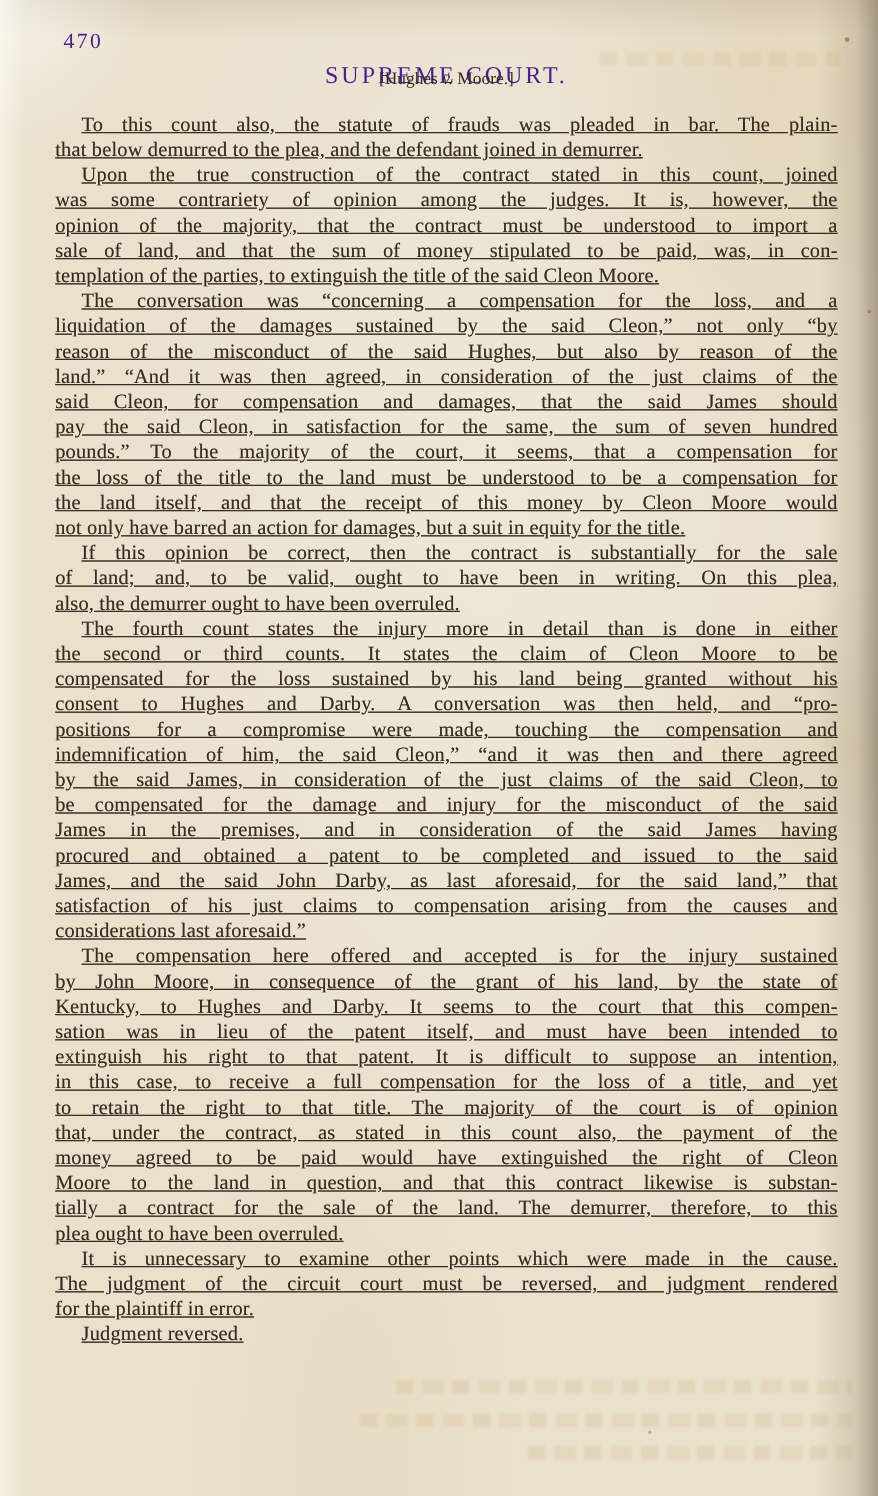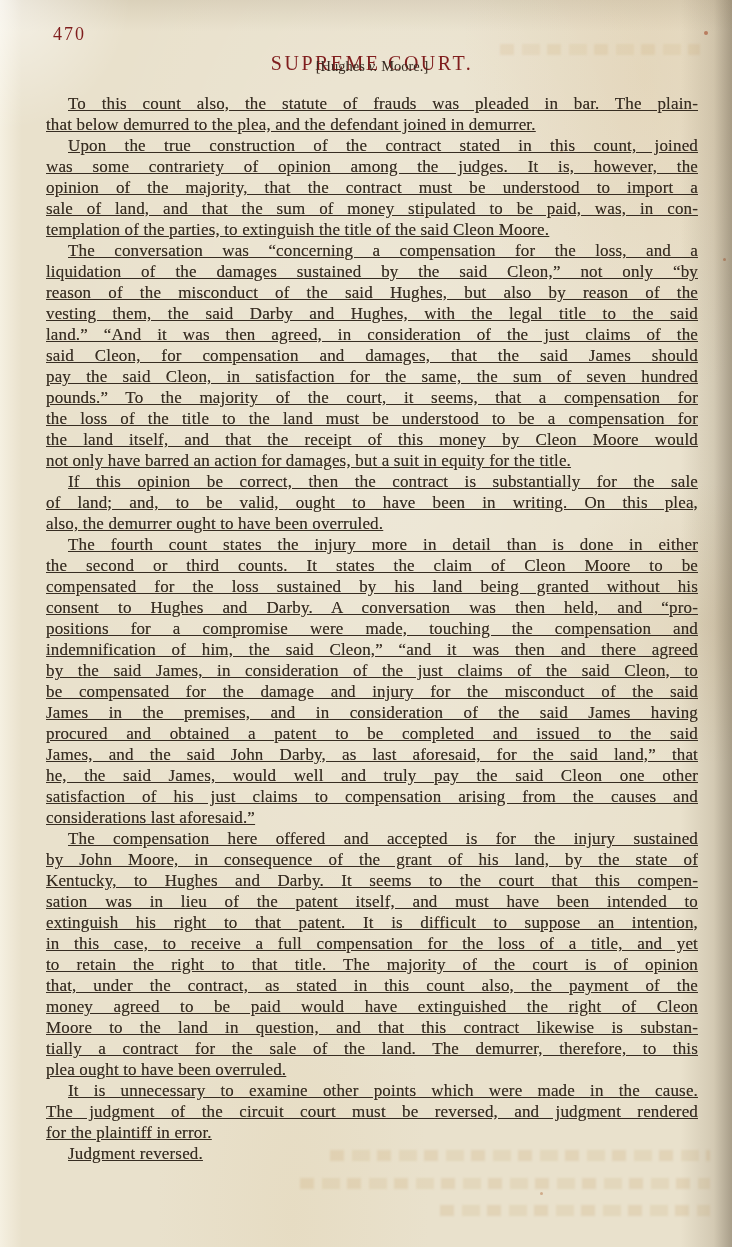"470" .page-head { color: #7f1d1d -> #4c1d95 }
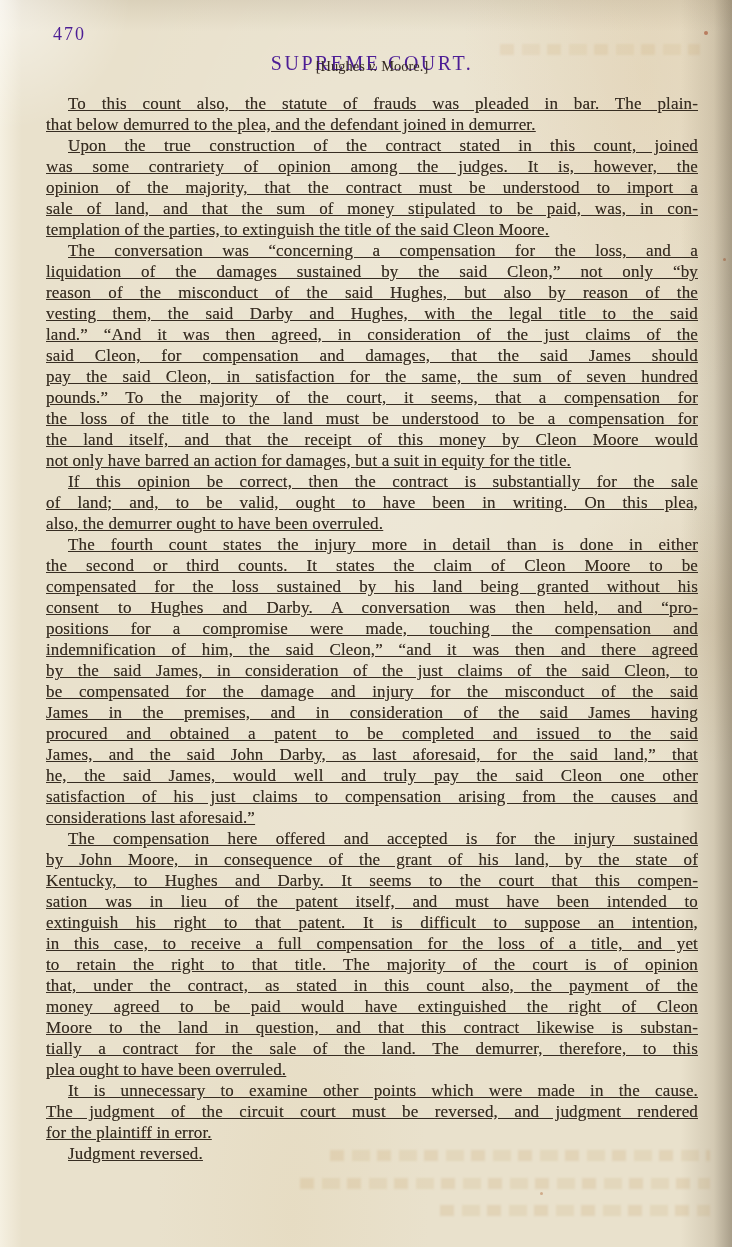"vesting them, the said Darby" div.line { html: <div>vesting them, the said Darby and Hughes, with the legal title to the said</div> -> none }
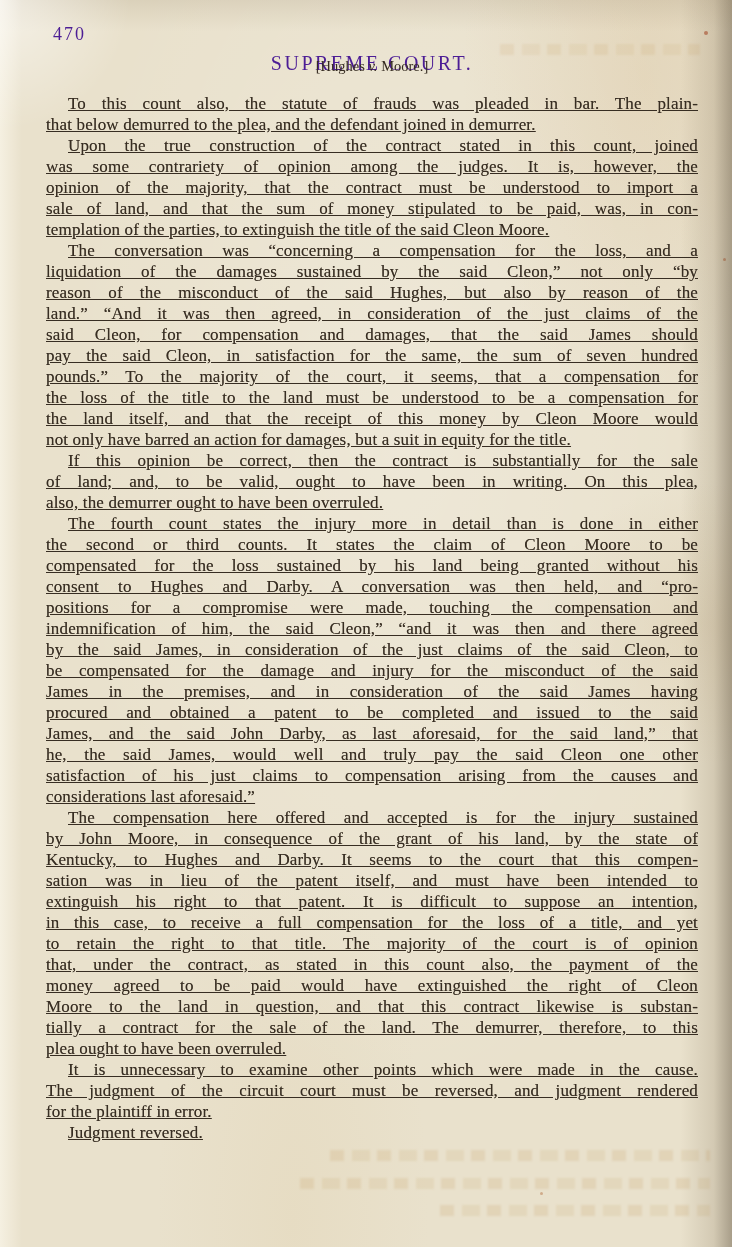"he, the said James, would" div.line { html: <div>he, the said James, would well and truly pay the said Cleon one other</div> -> none }
